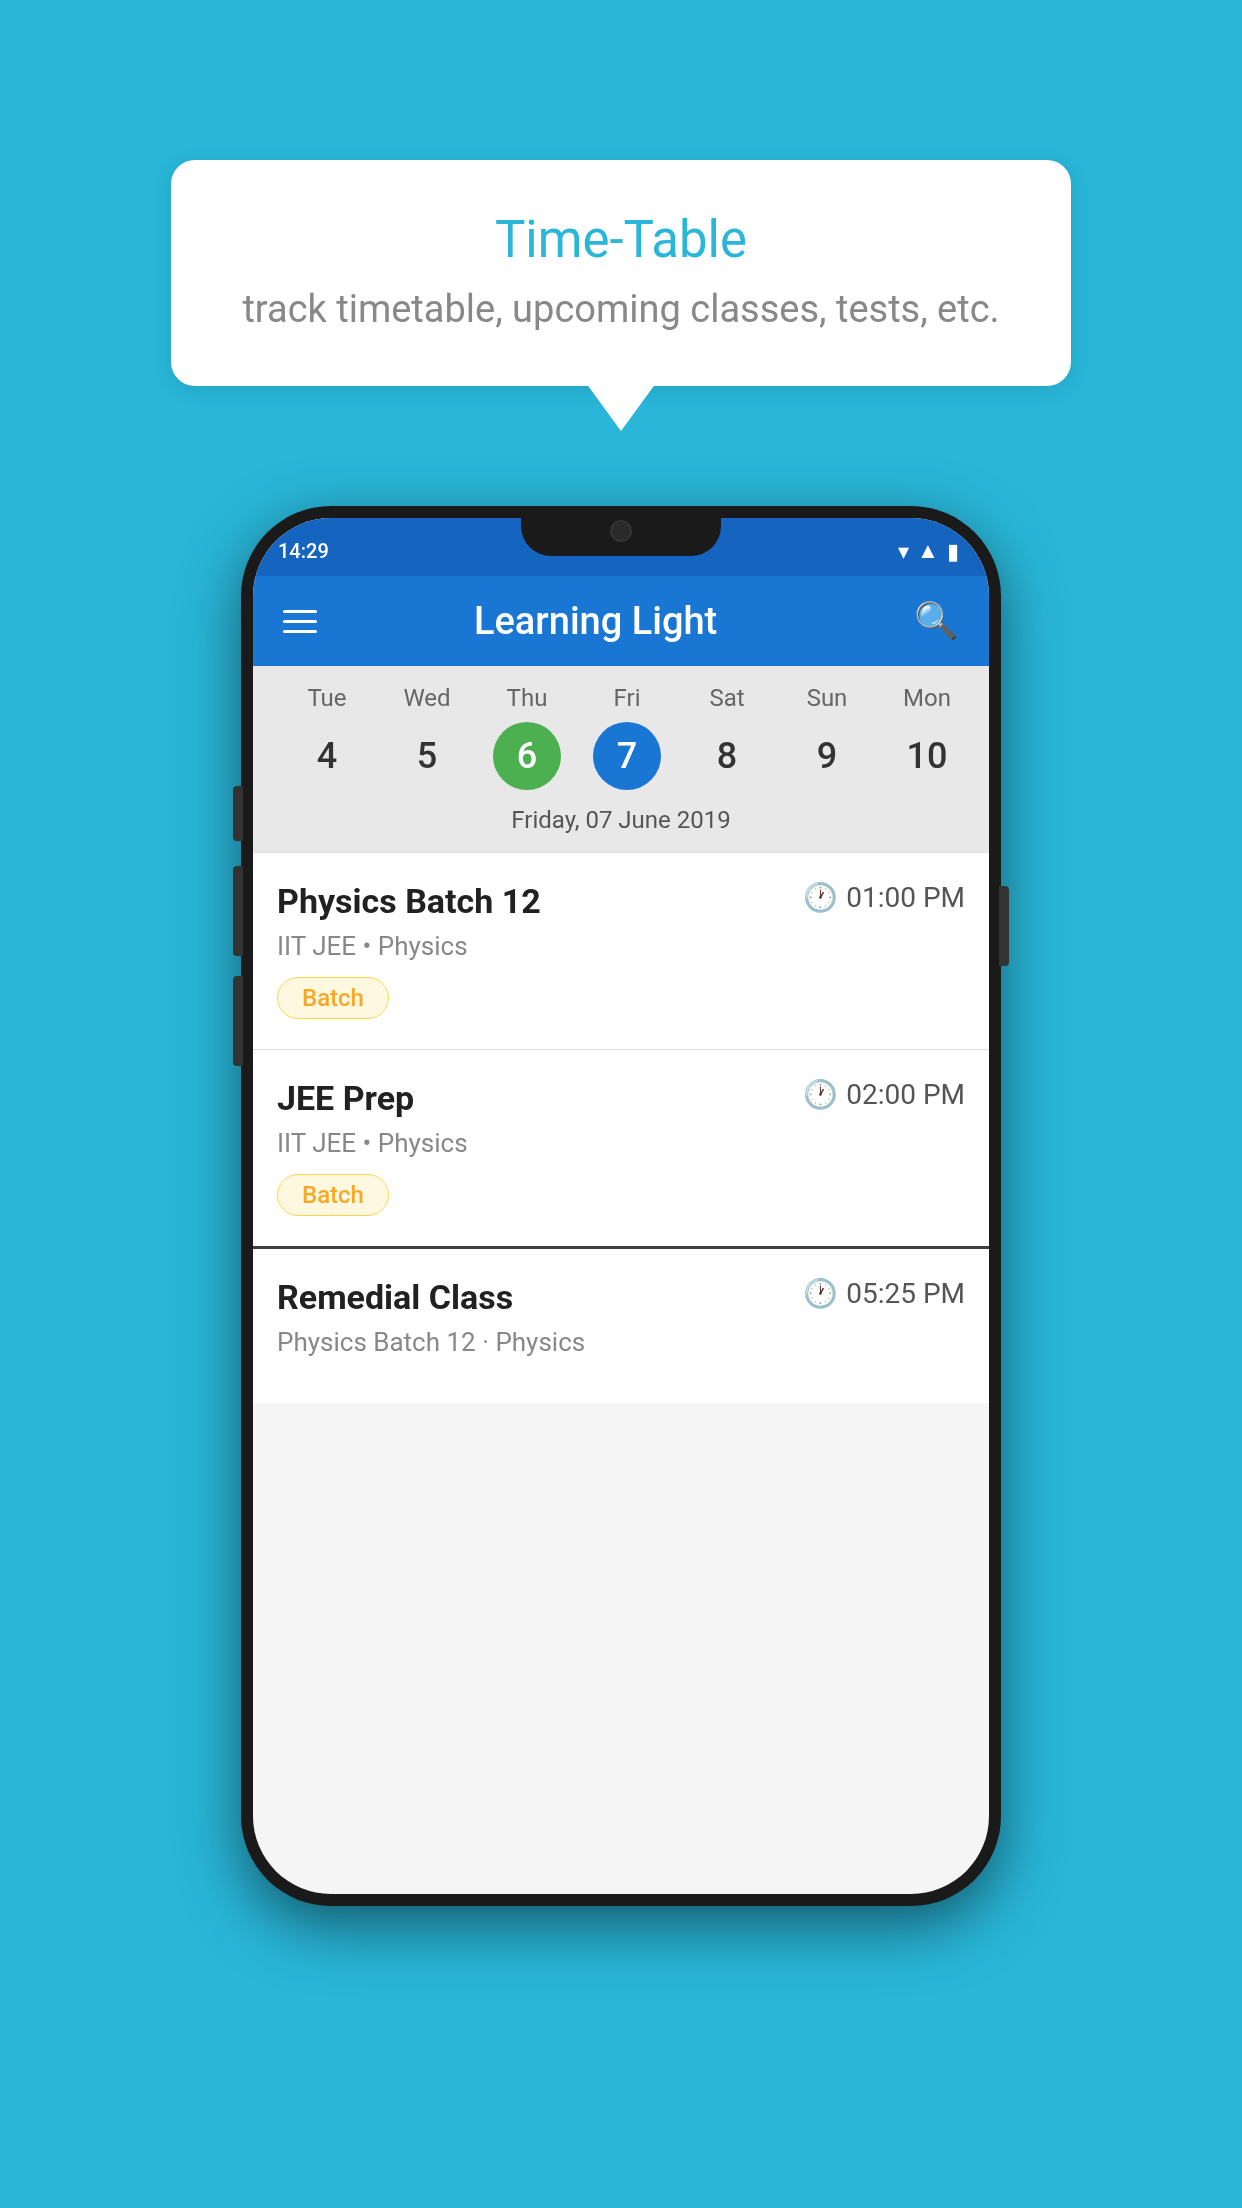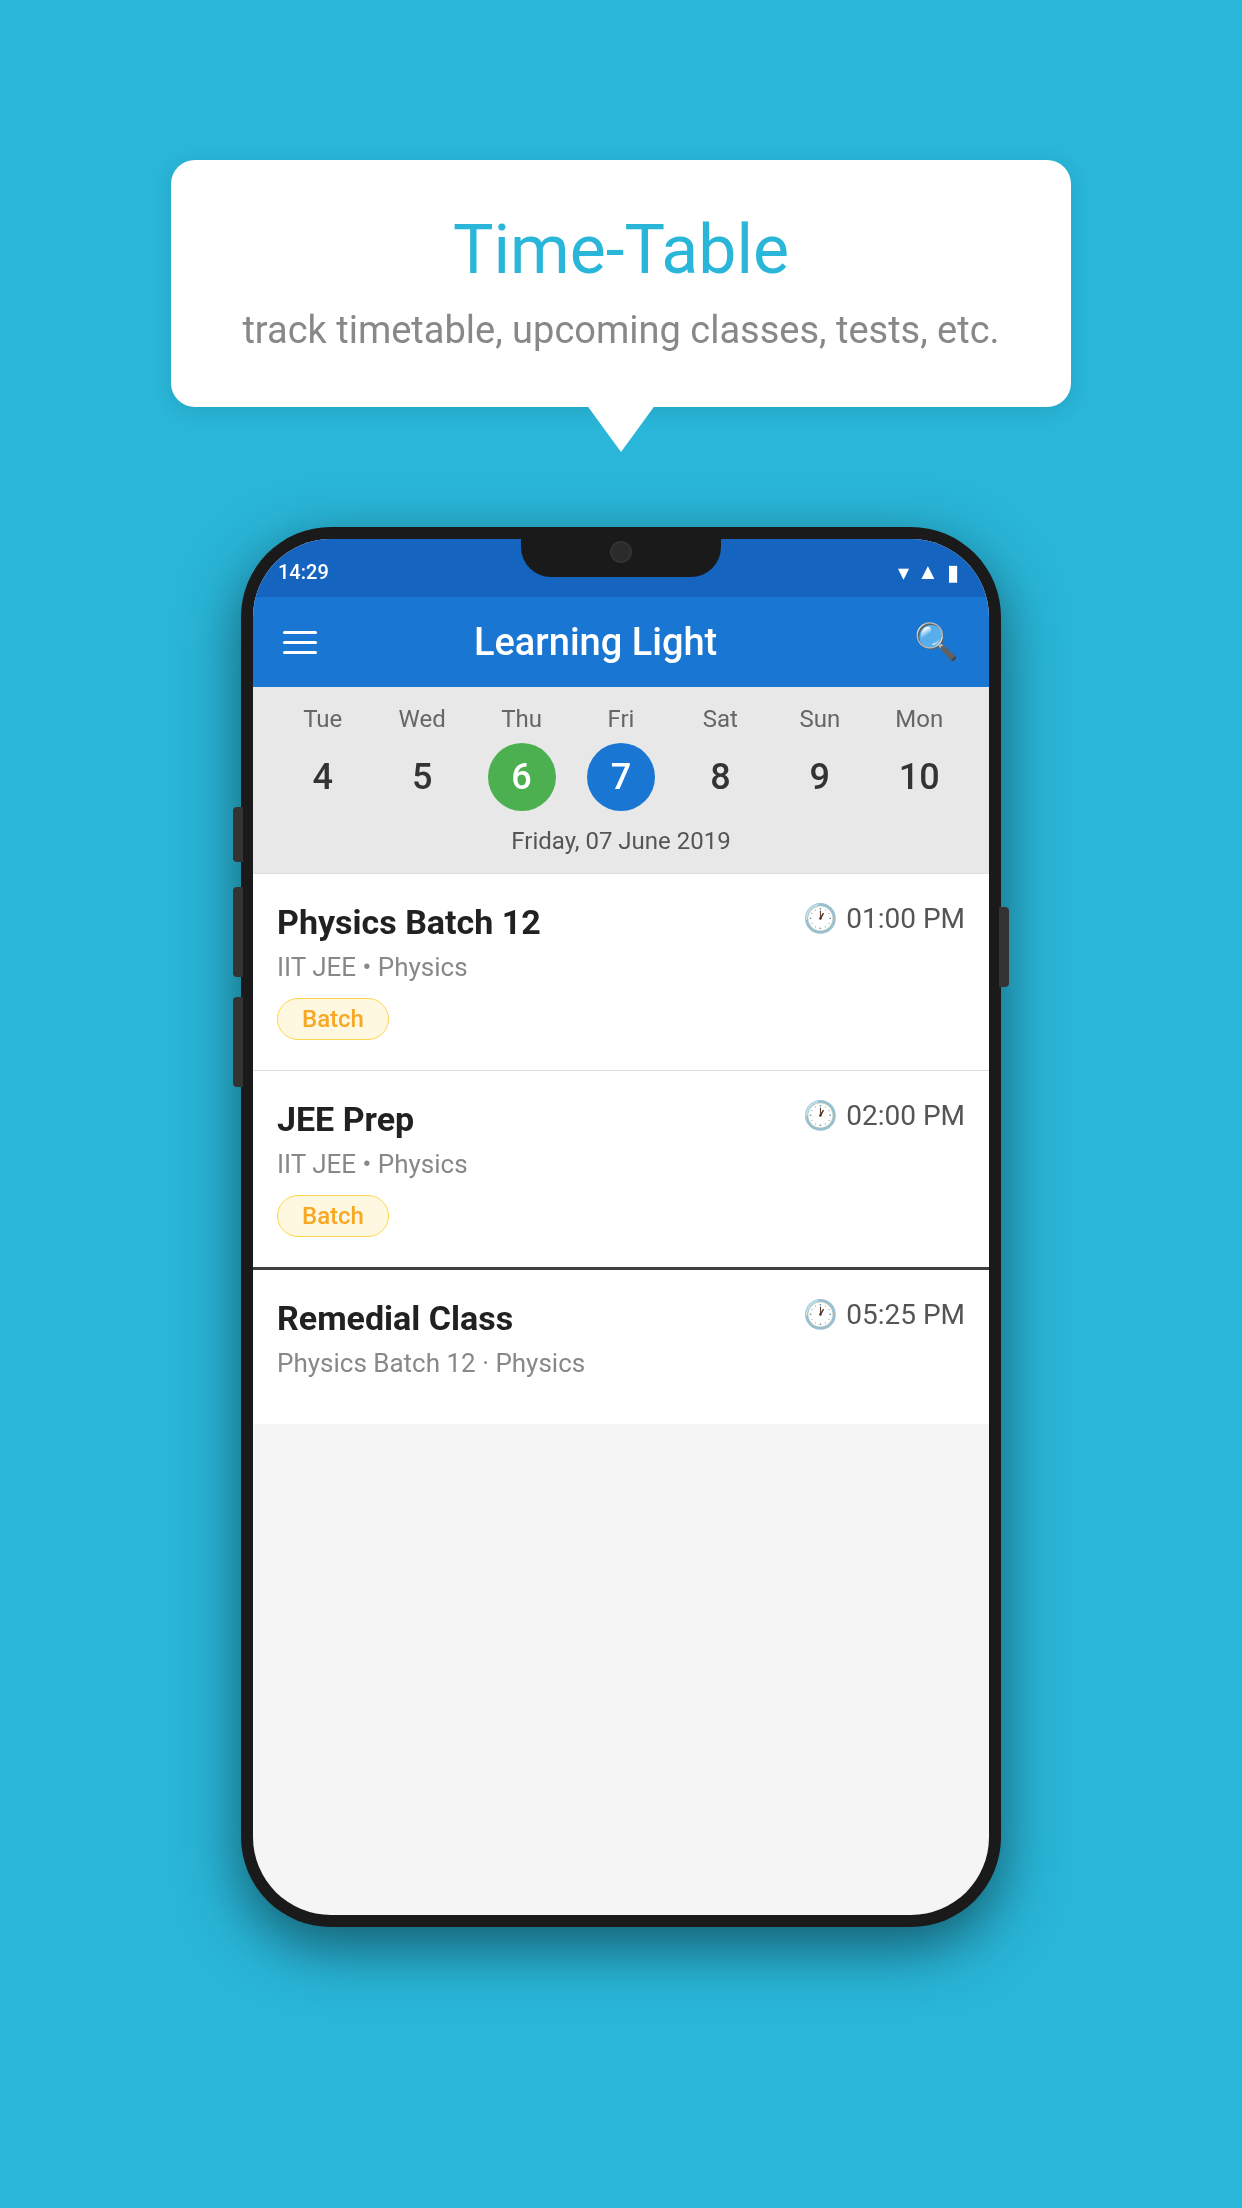"Time-Table" .bubble-title { font-size: 68px -> 51px }
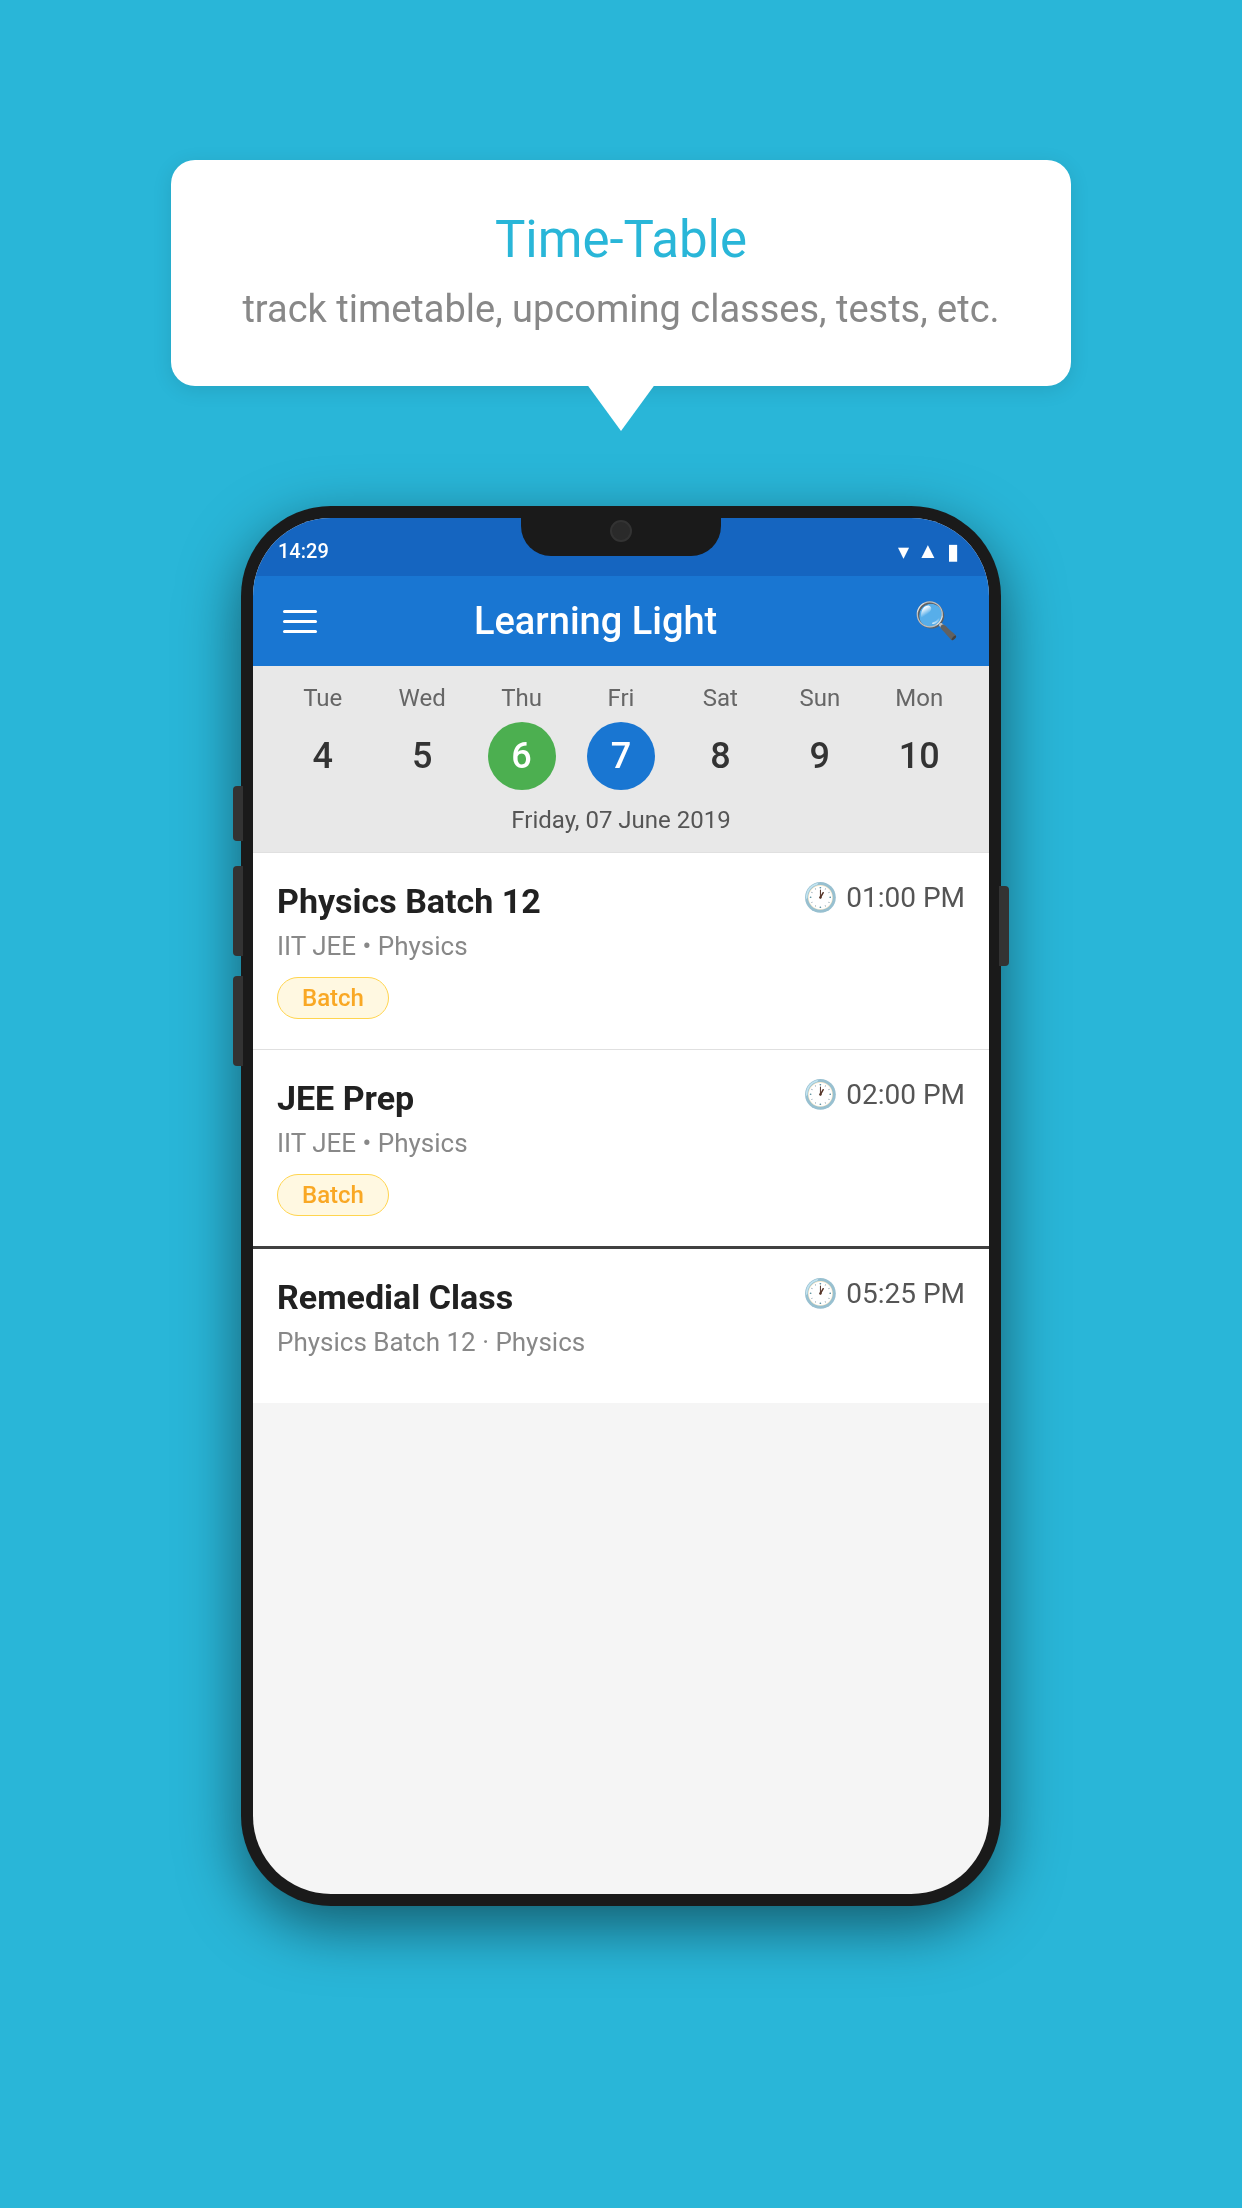"Tue" .days-row { justify-content: flex-start -> flex-end; padding: 0 20px -> 0 12px }
